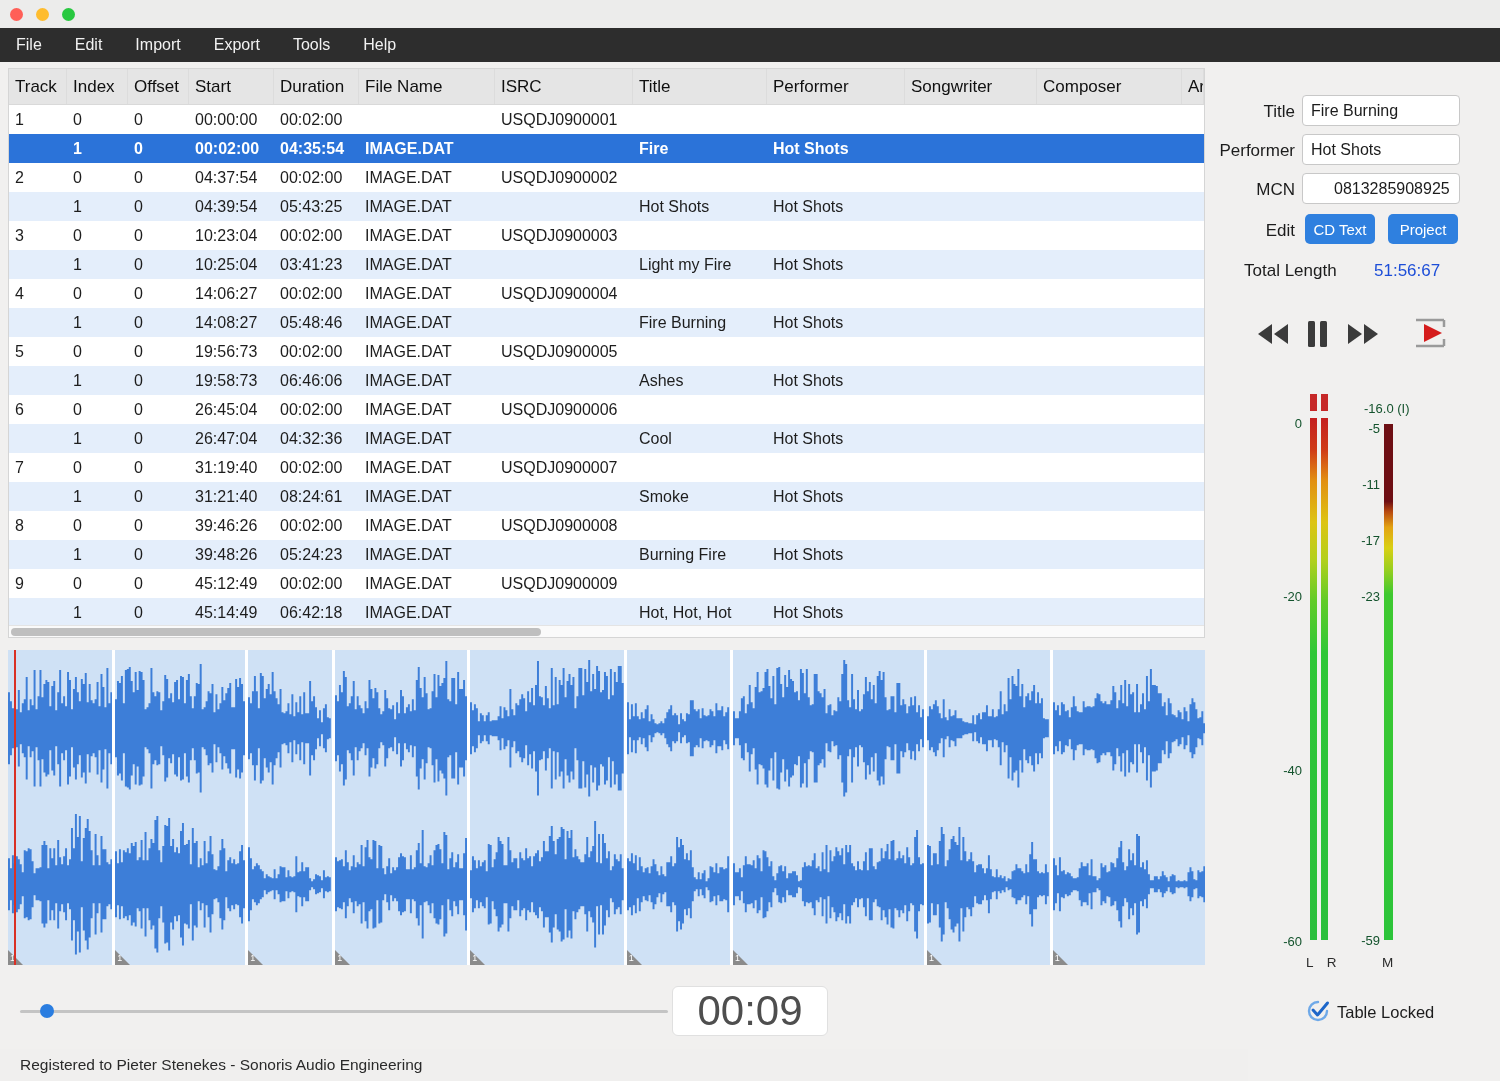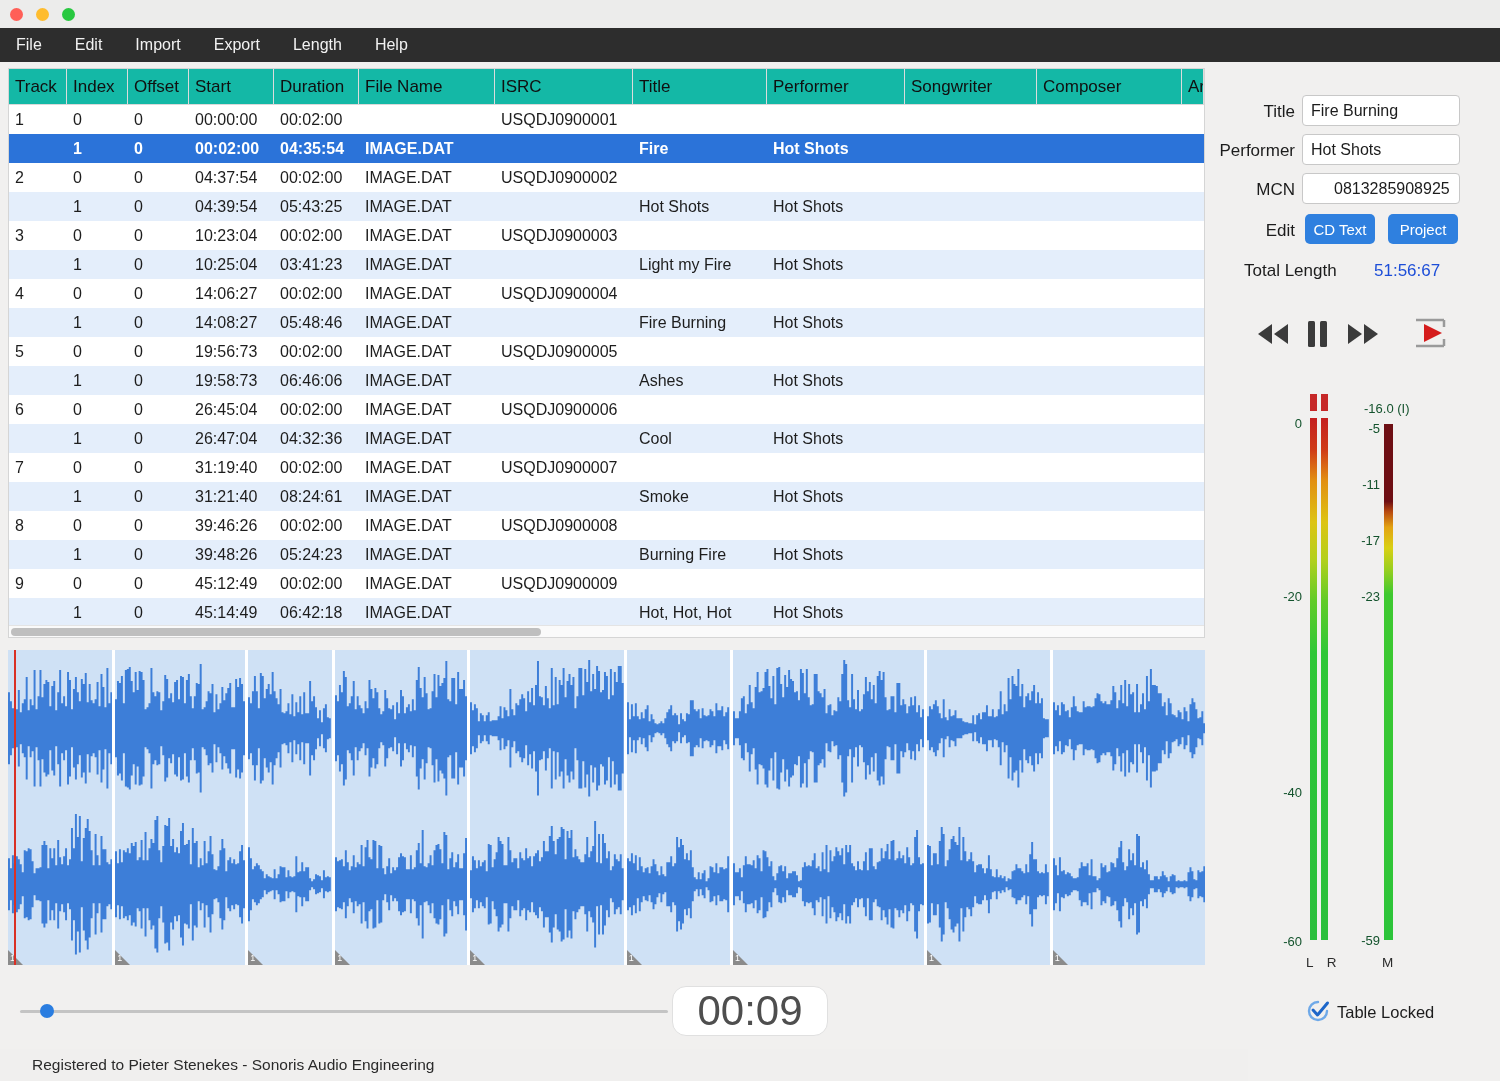"Length" span.menu-item { text: Length -> Tools }
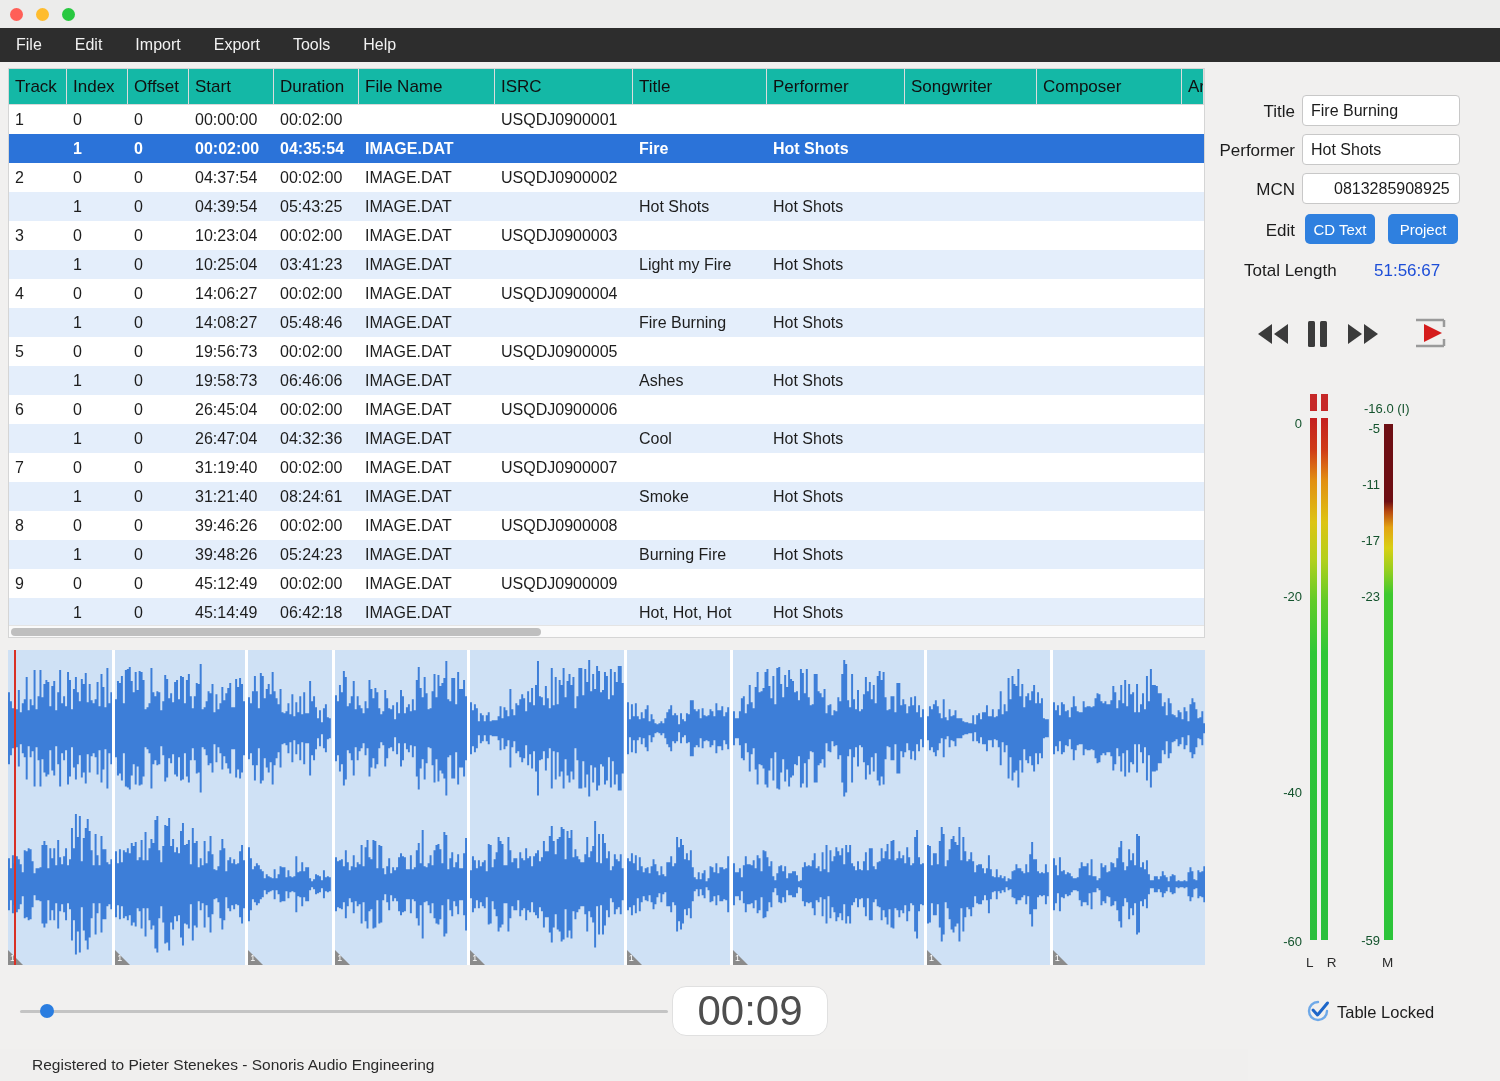"Track" .thead { background: #14b8a6 -> #e5e5e5 }
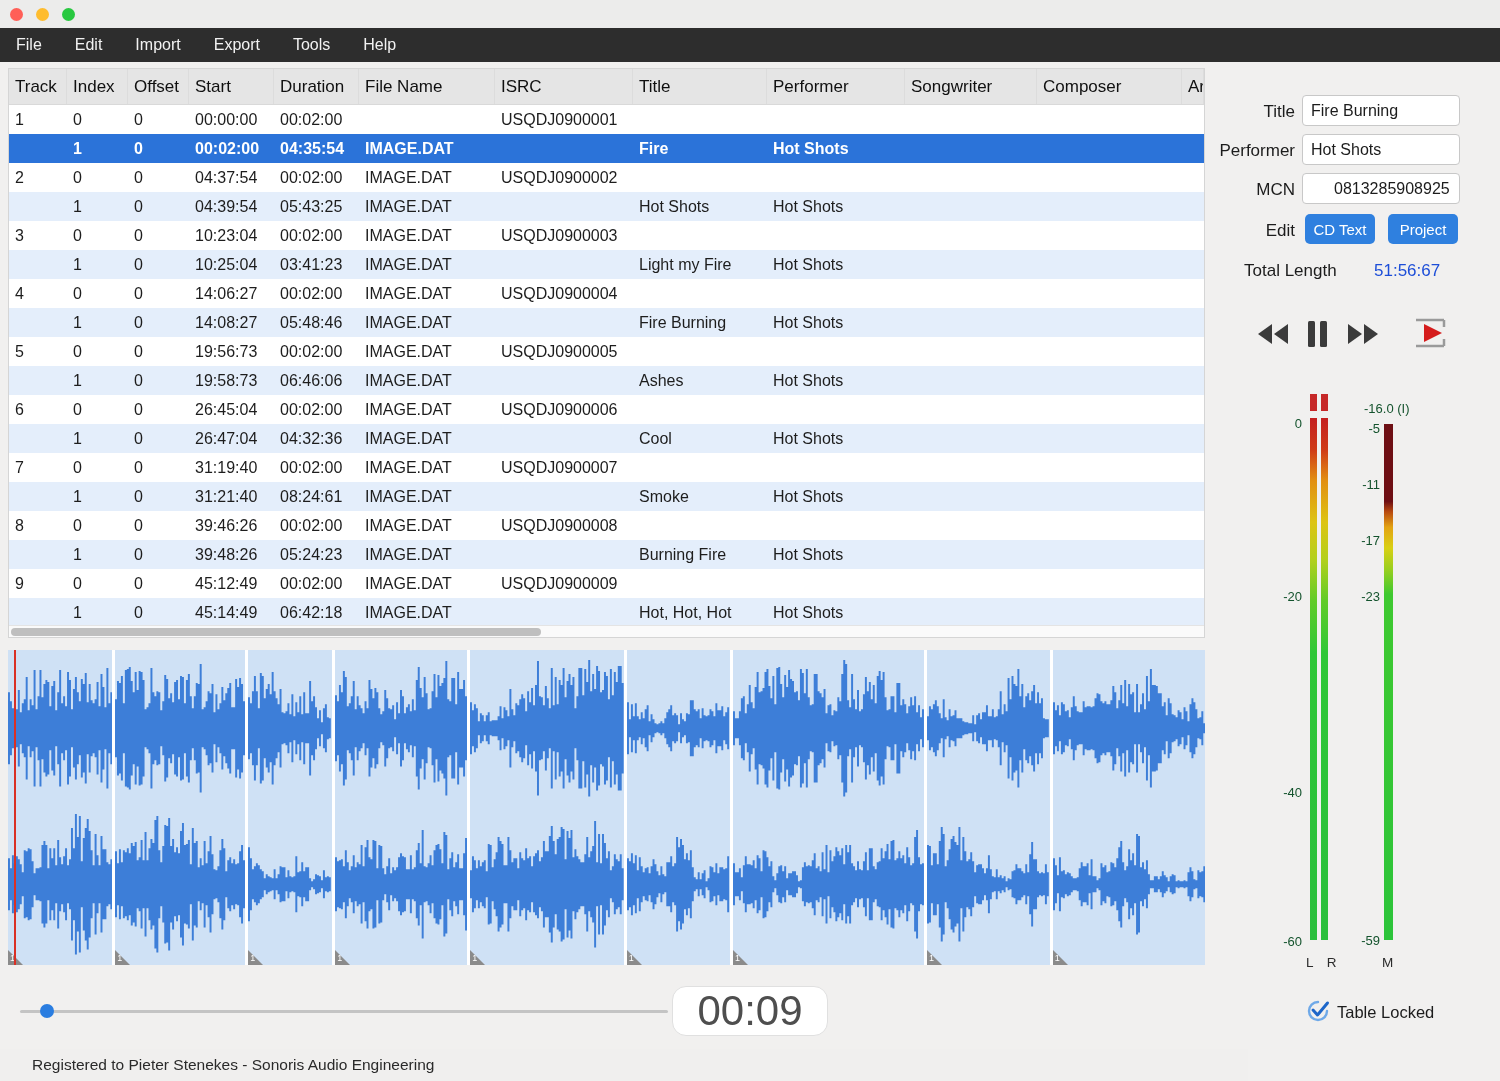"-40" span.mlab { top: 785px -> 763px }
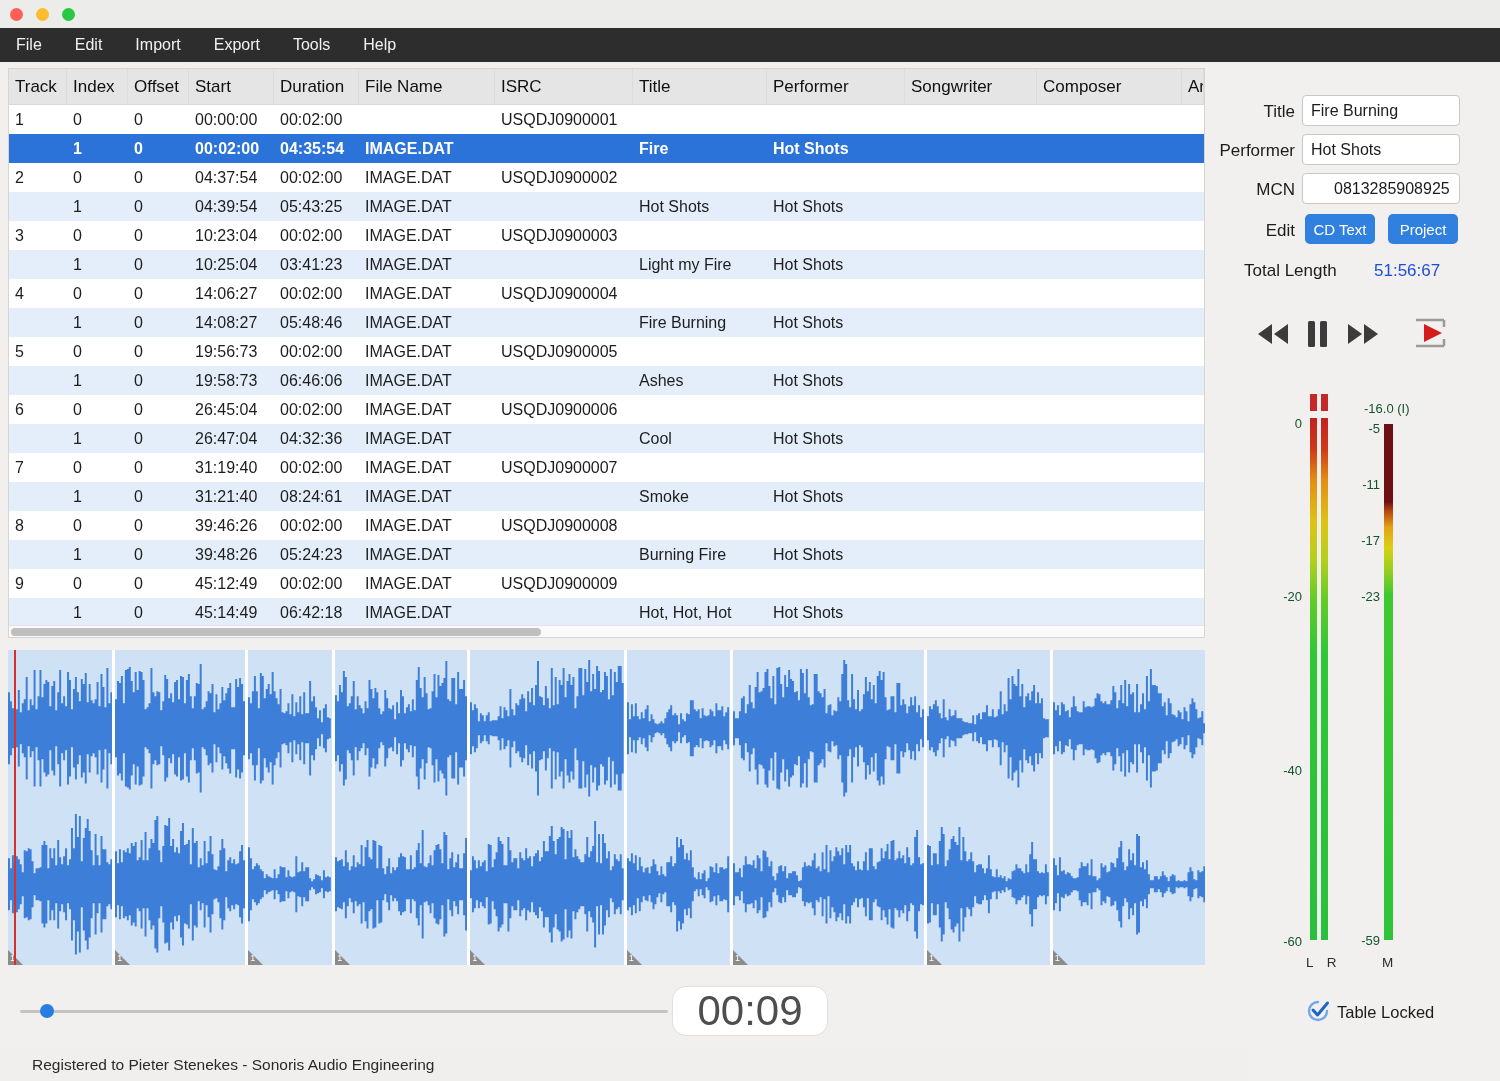"00:09" .timebox { border-radius: 14px -> 6px }
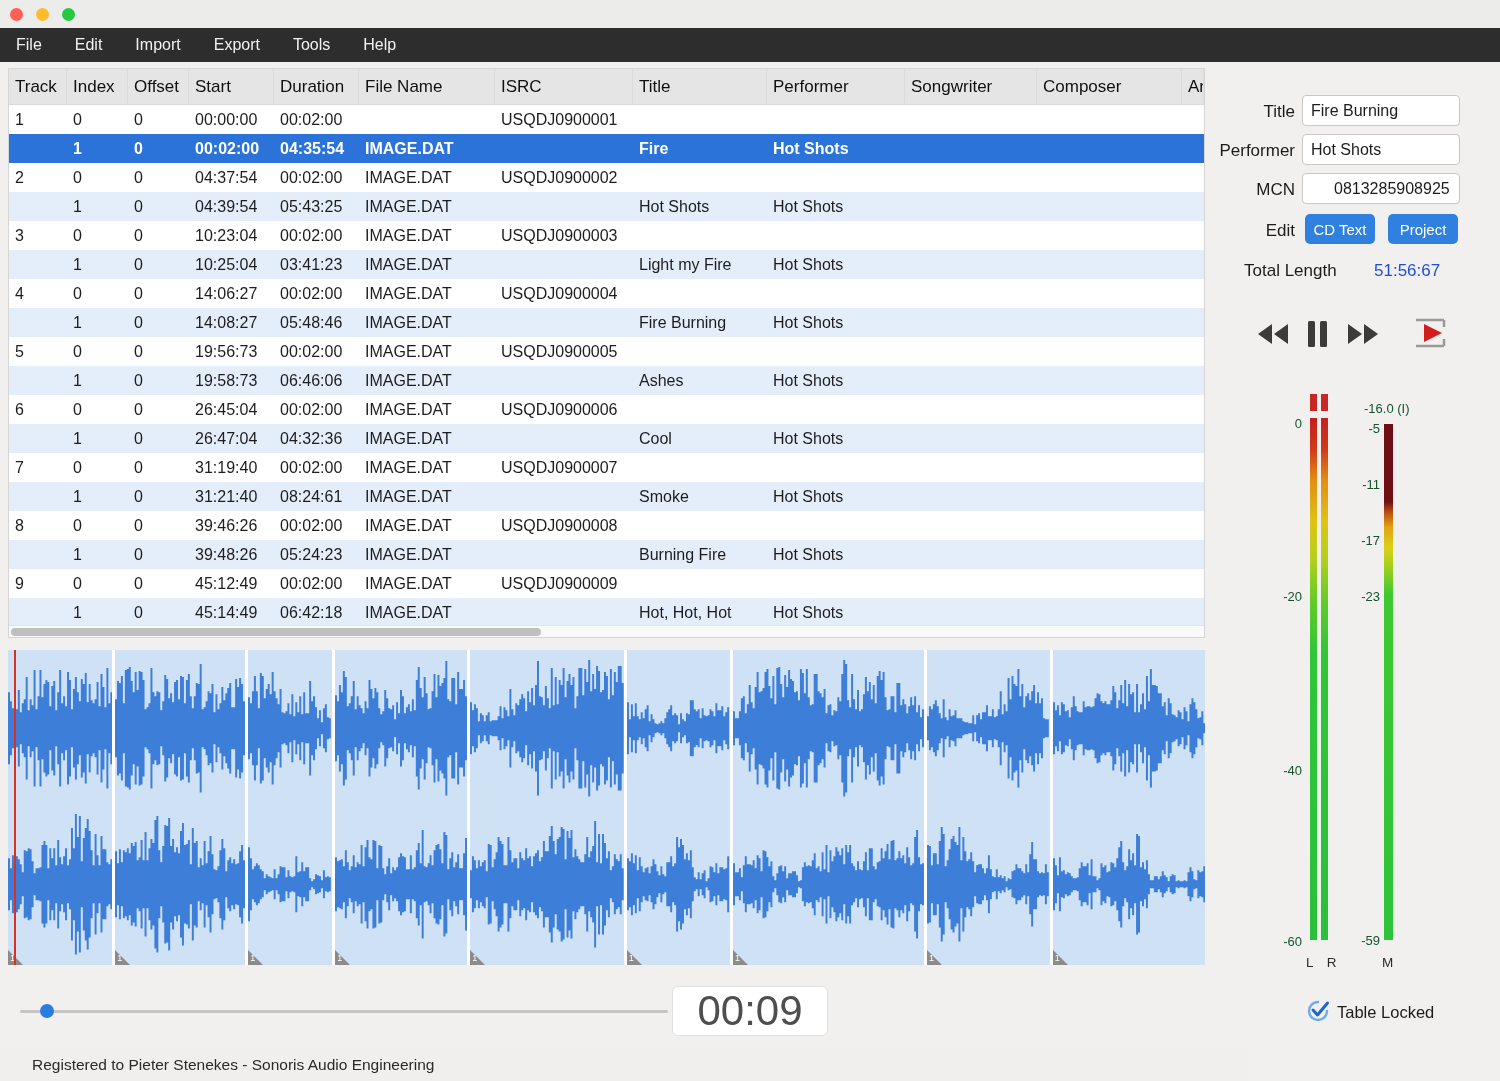"Registered to Pieter Stenekes -" .statusbar { padding-left: 32px -> 20px }
